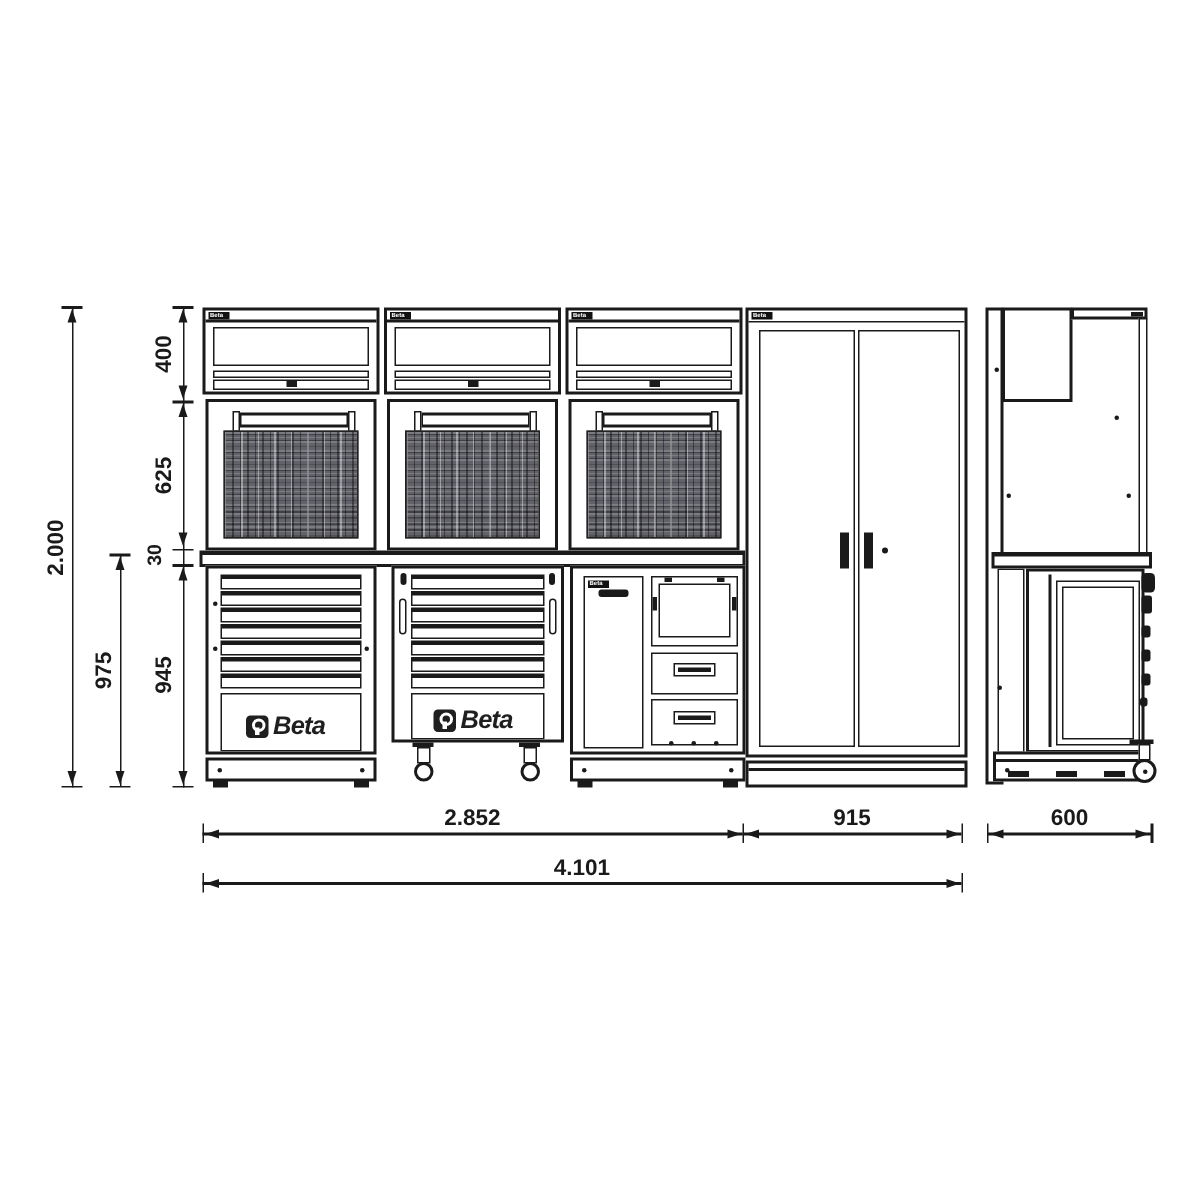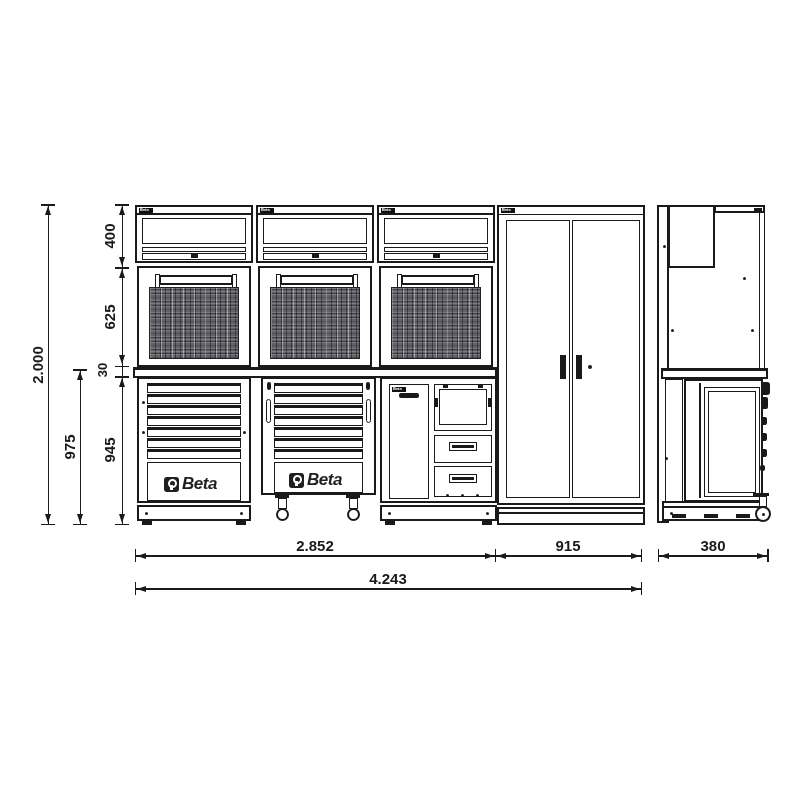"380" div.dim { text: 380 -> 600 }
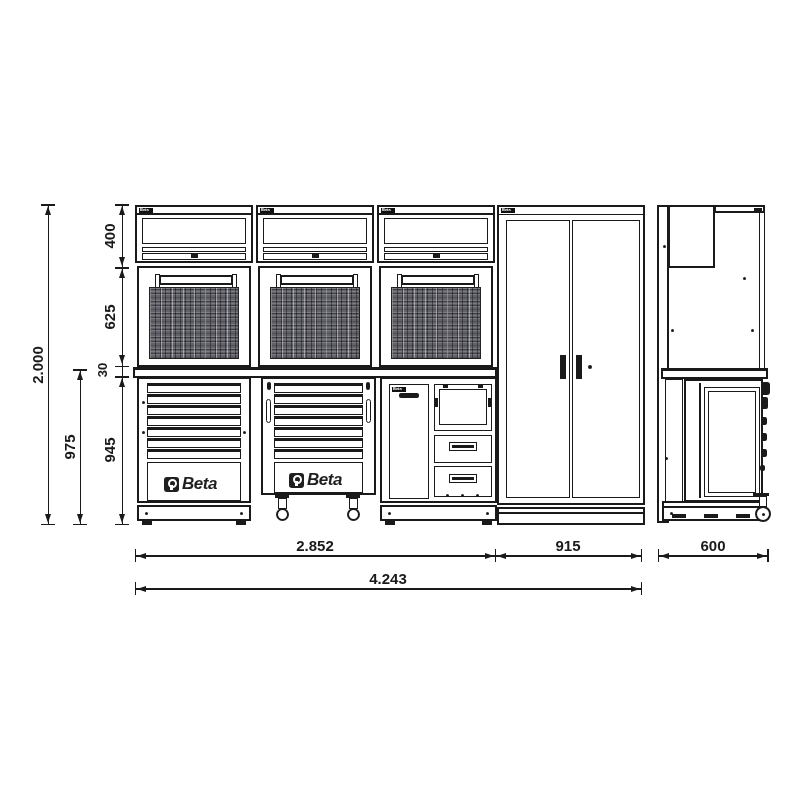"4.243" div.dim { text: 4.243 -> 4.101 }
